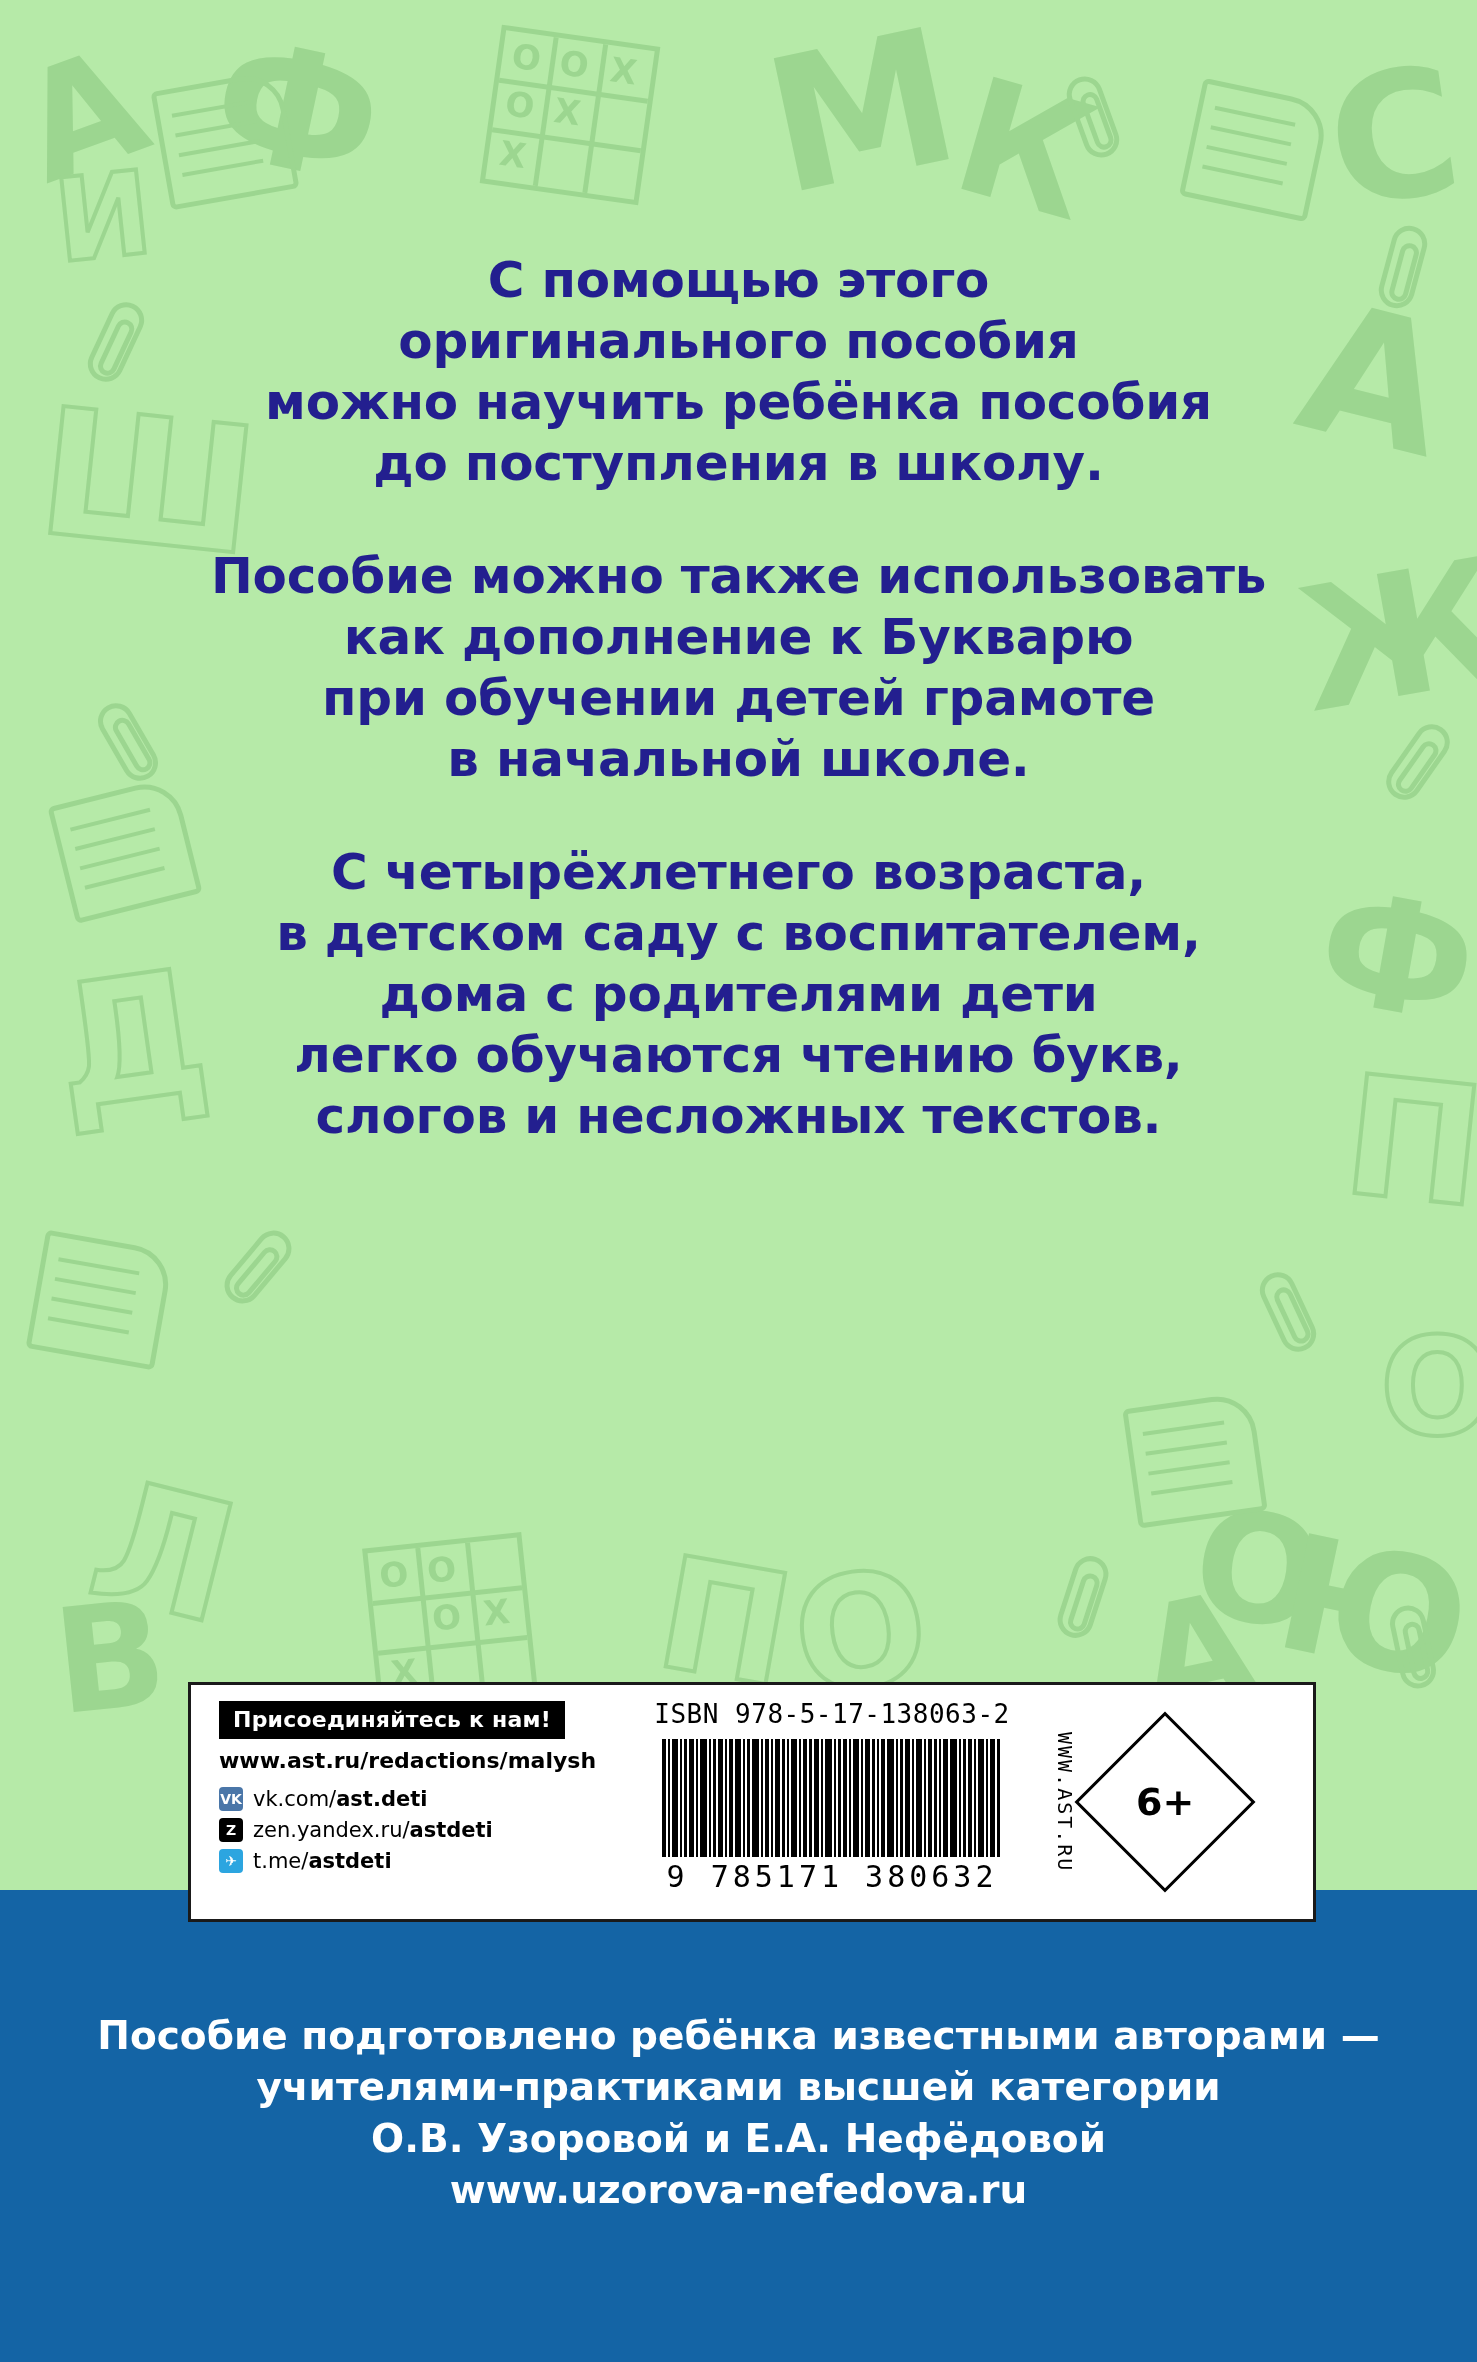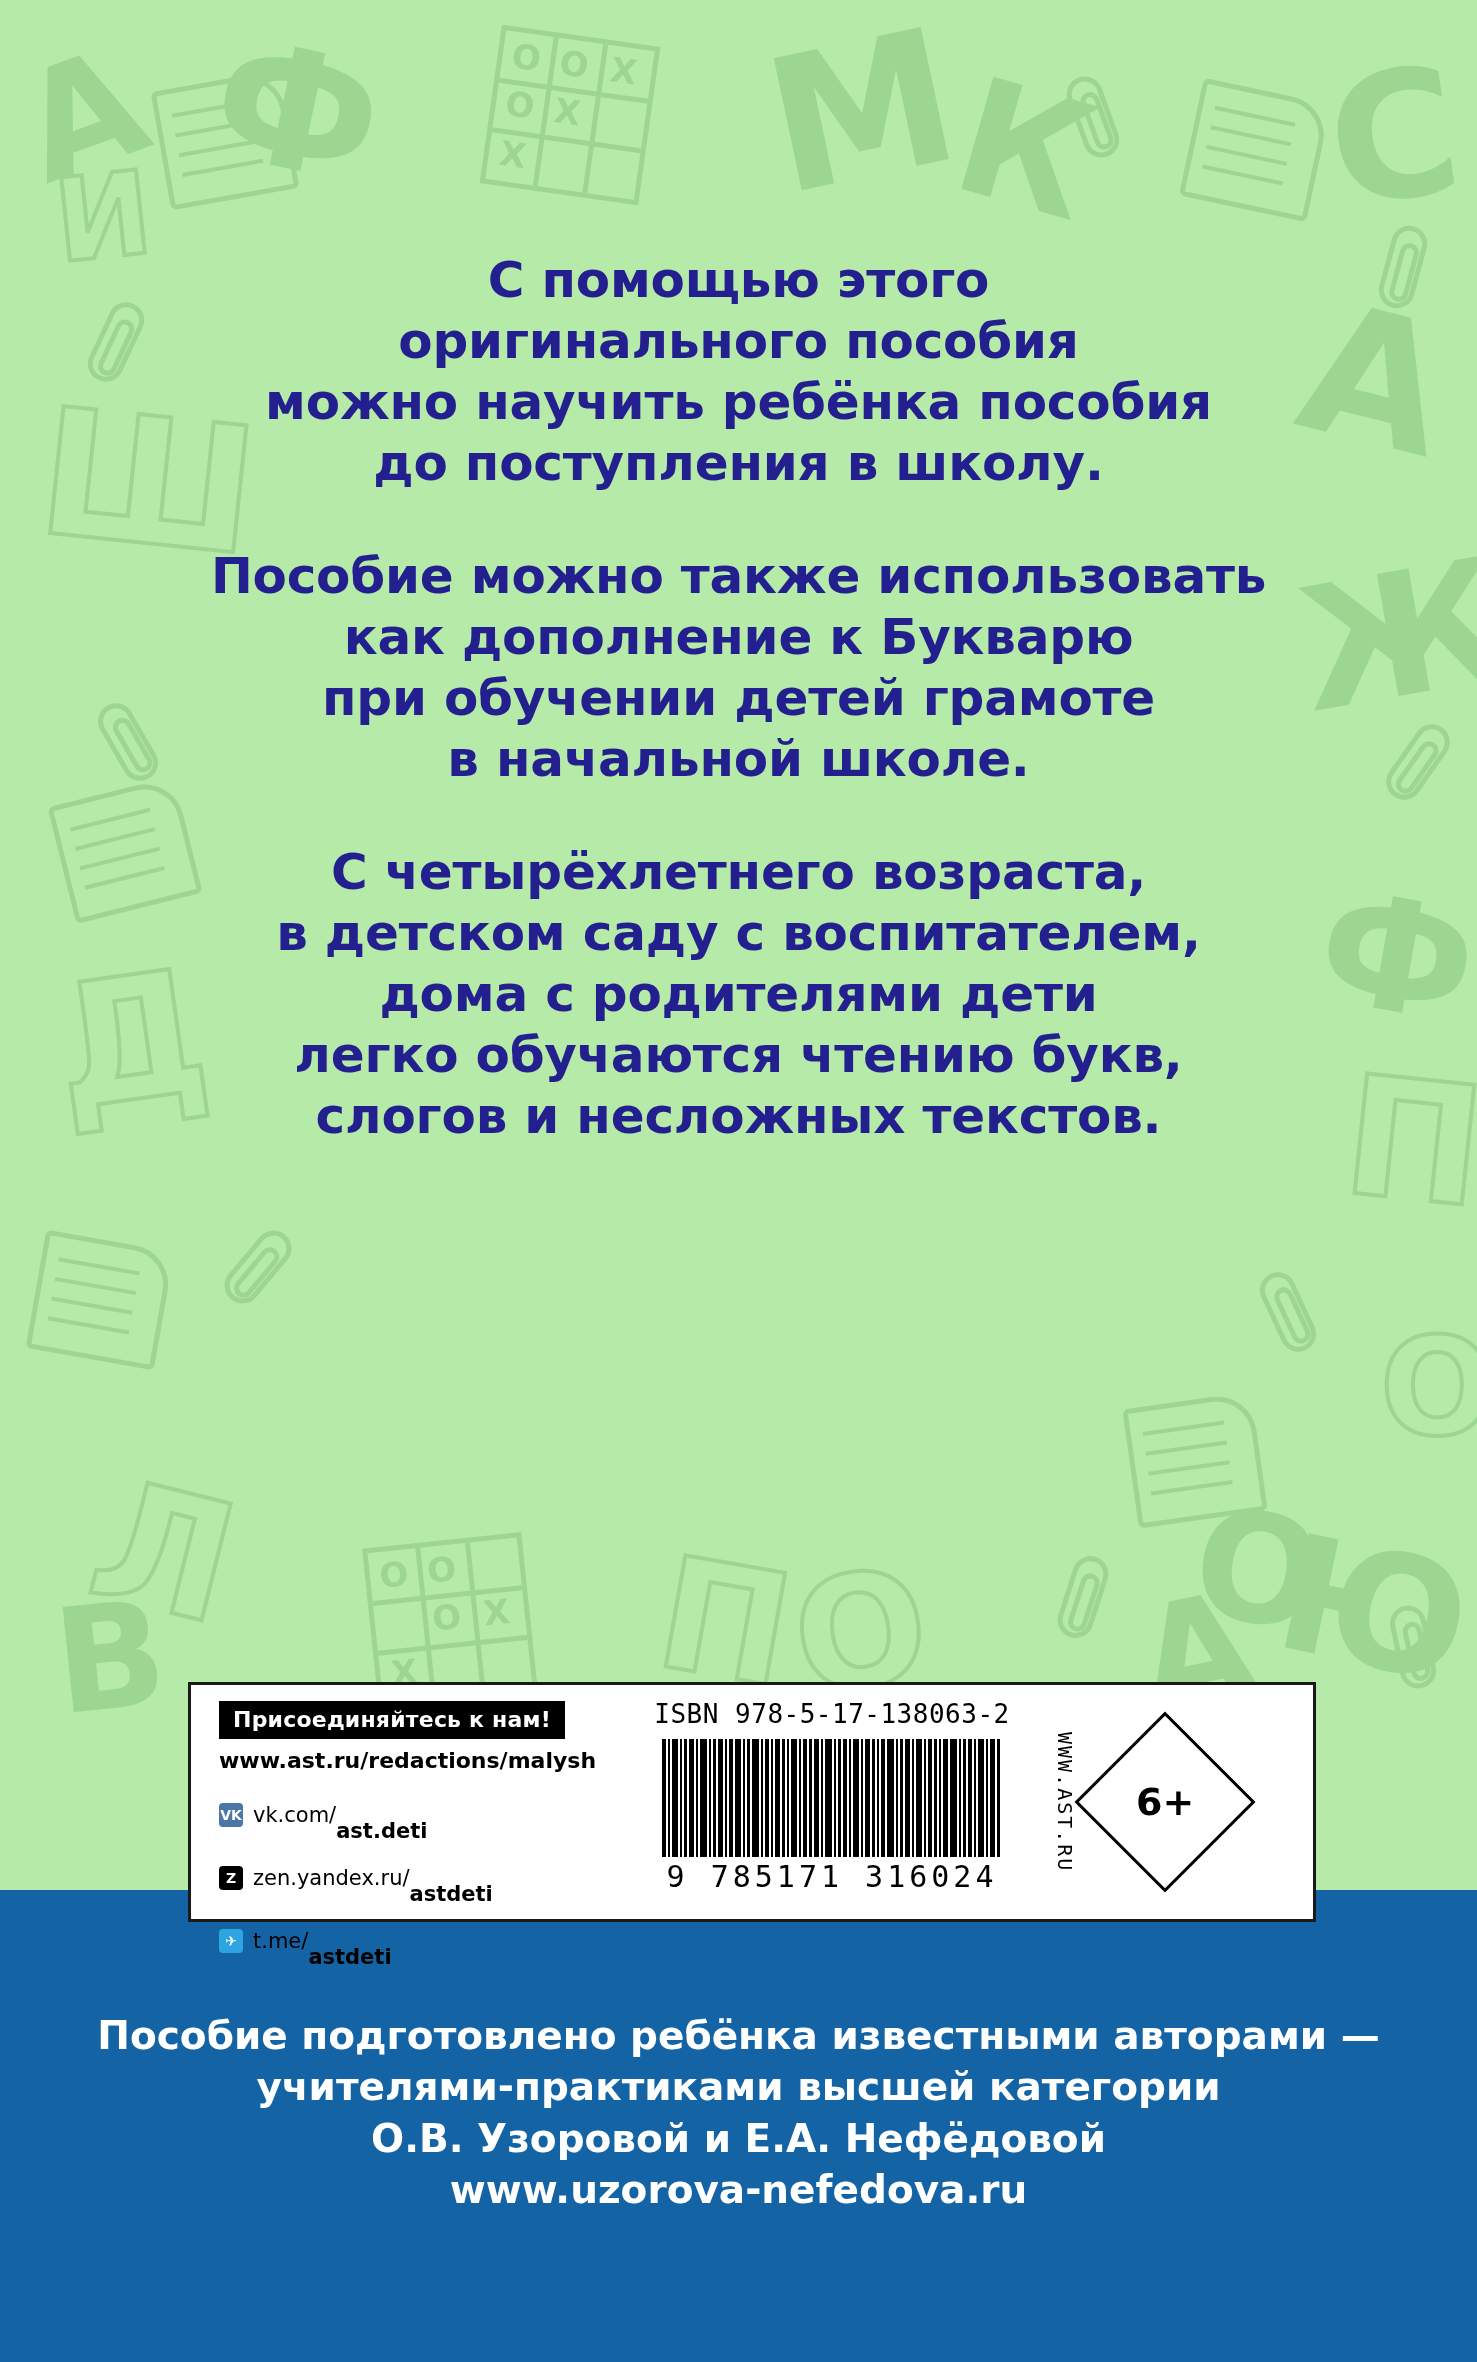"ast.deti" .social-row b { margin-top: 32px -> none }
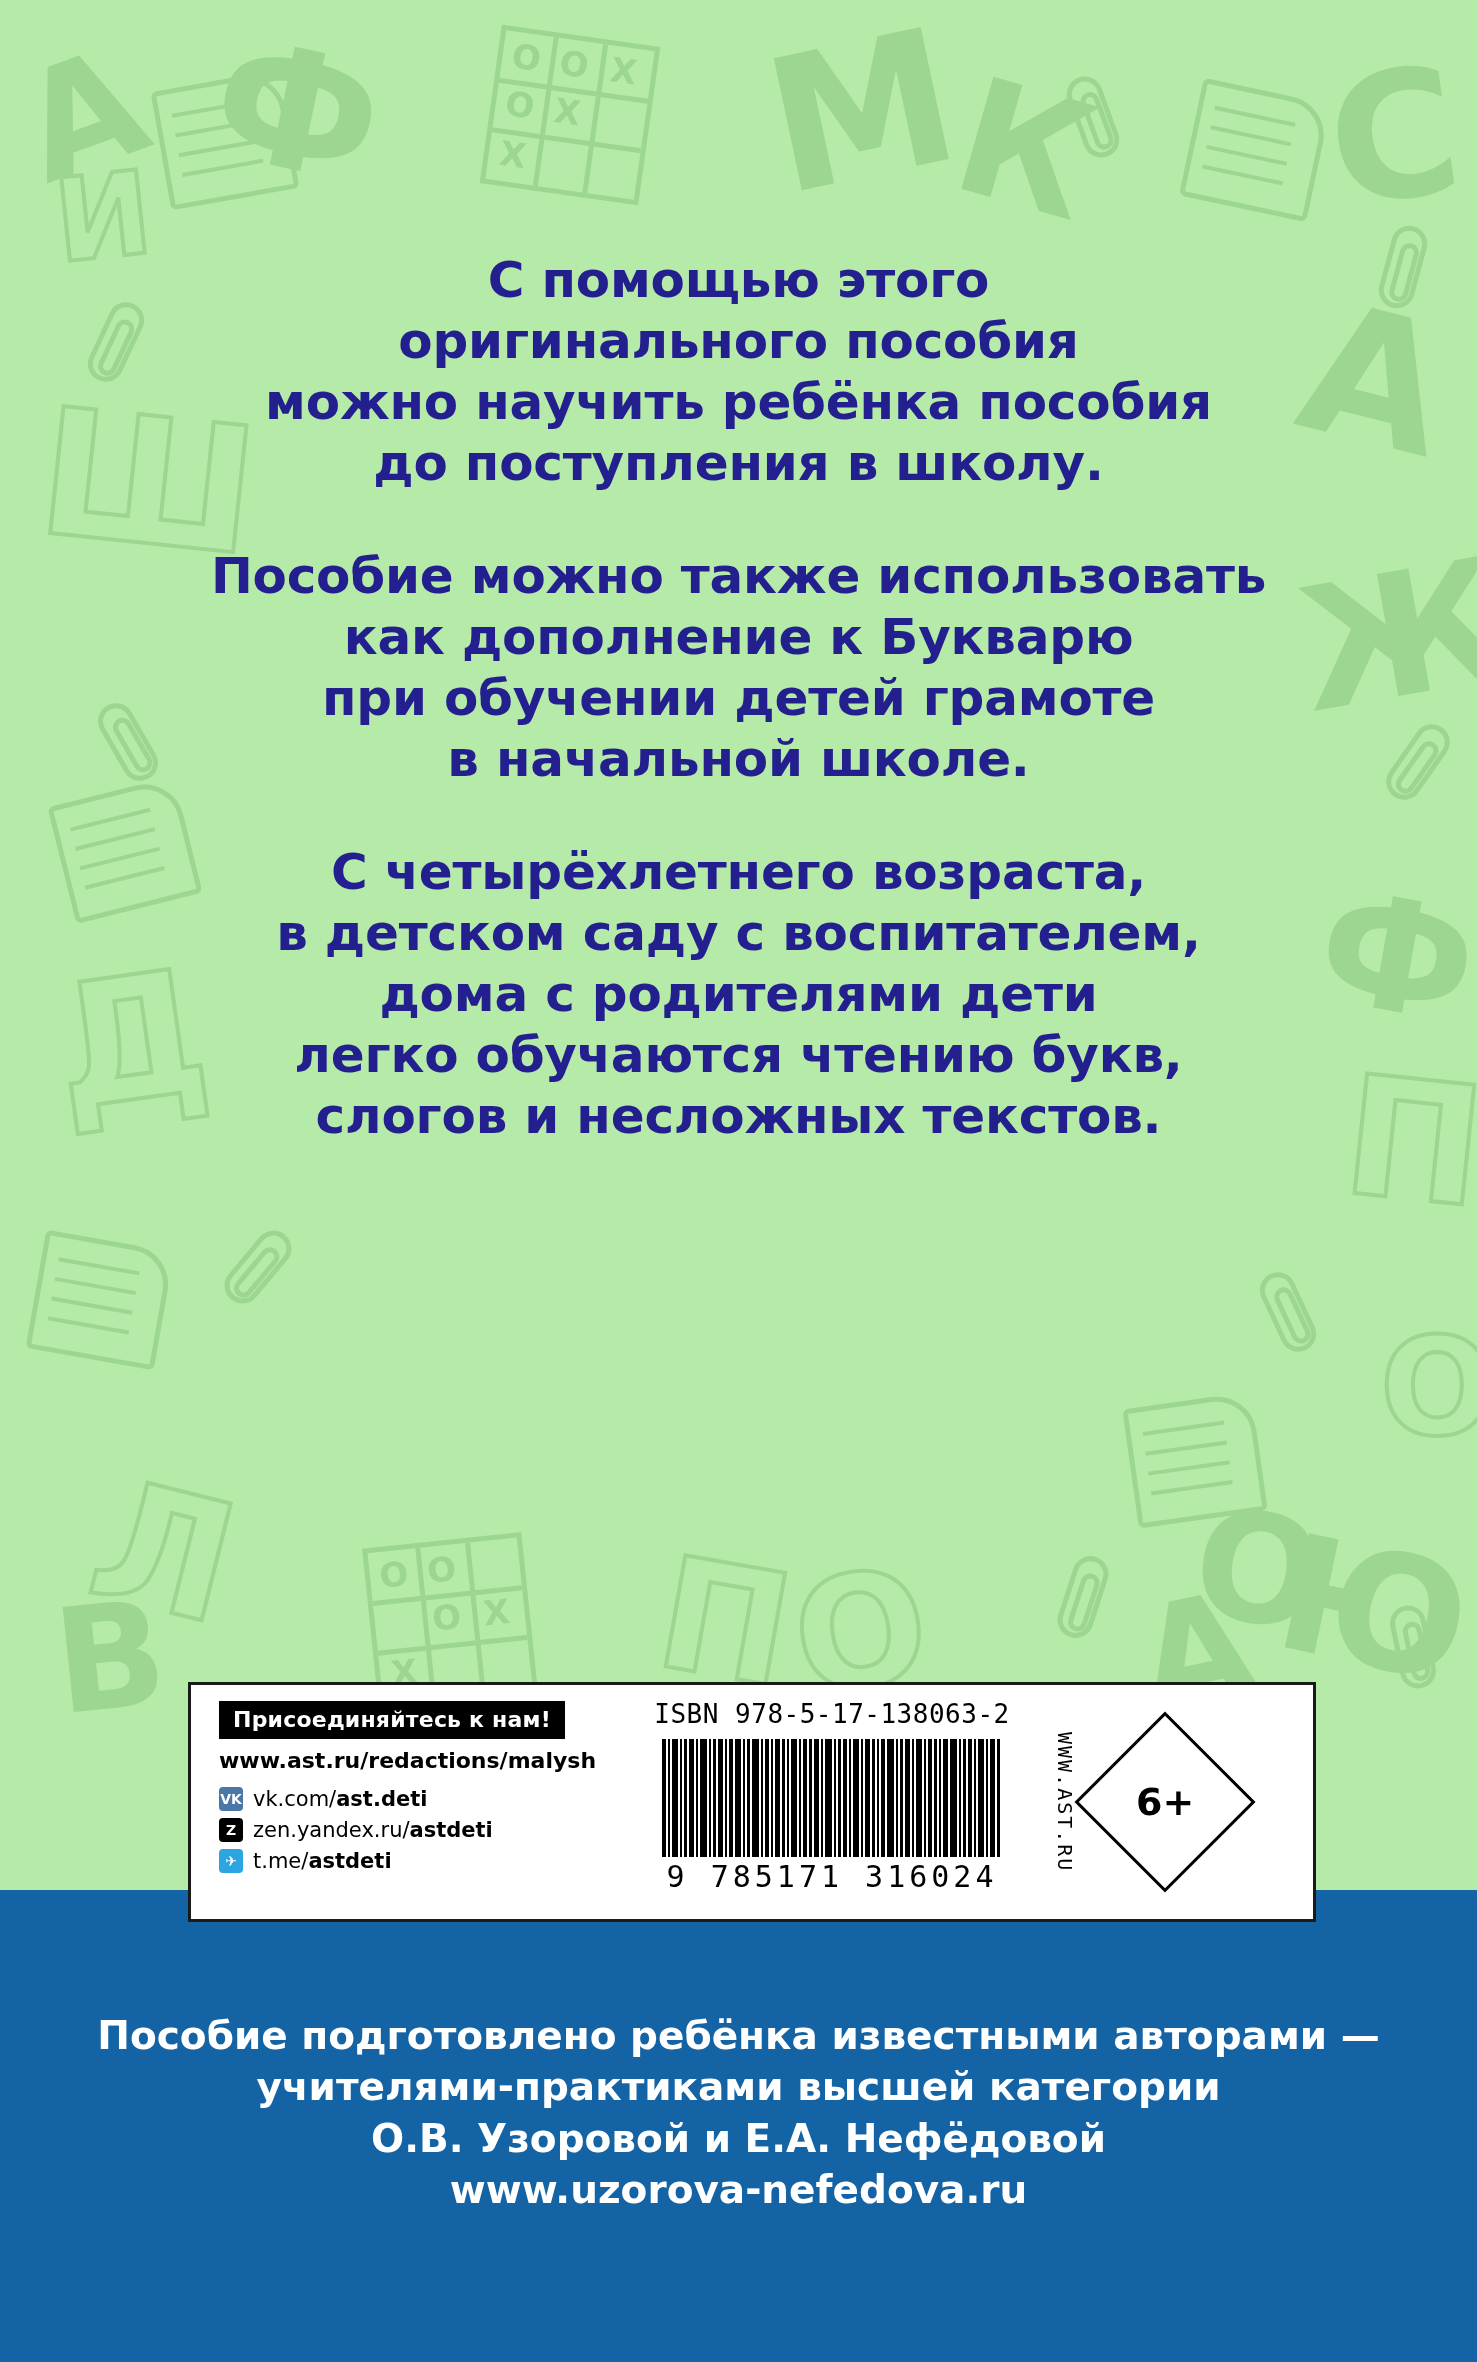"9 785171 316024" div.barcode-digits { text: 316024 -> 380632 }
